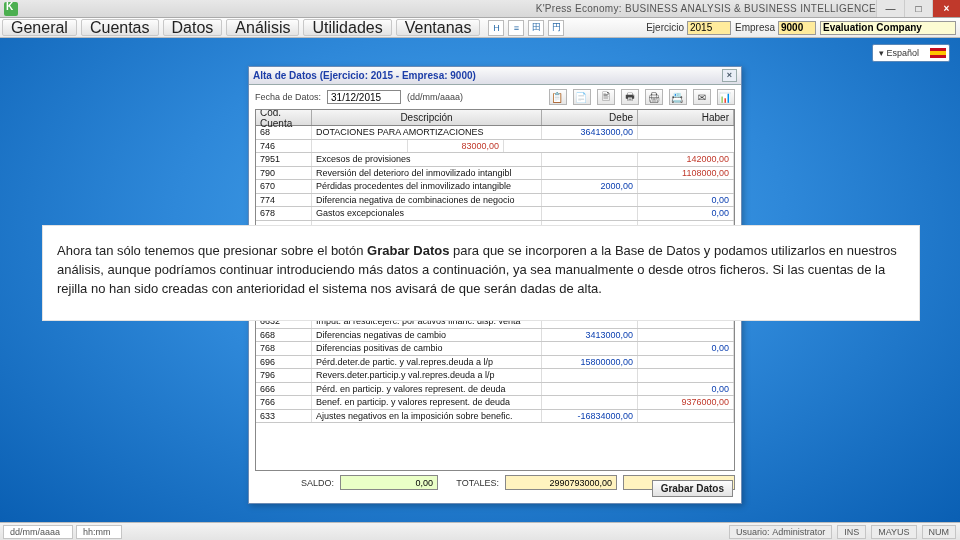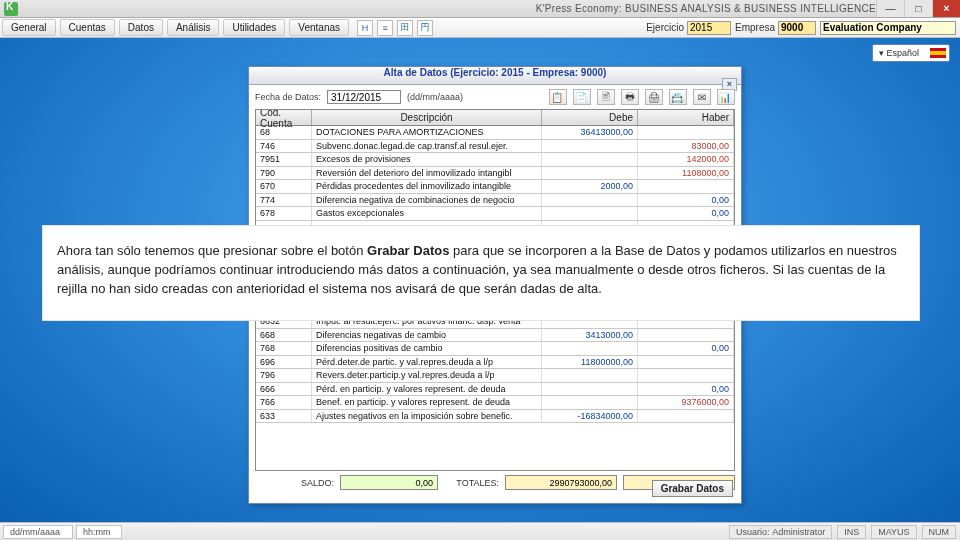"General" .menubtn { font-size: 10px -> 16px }
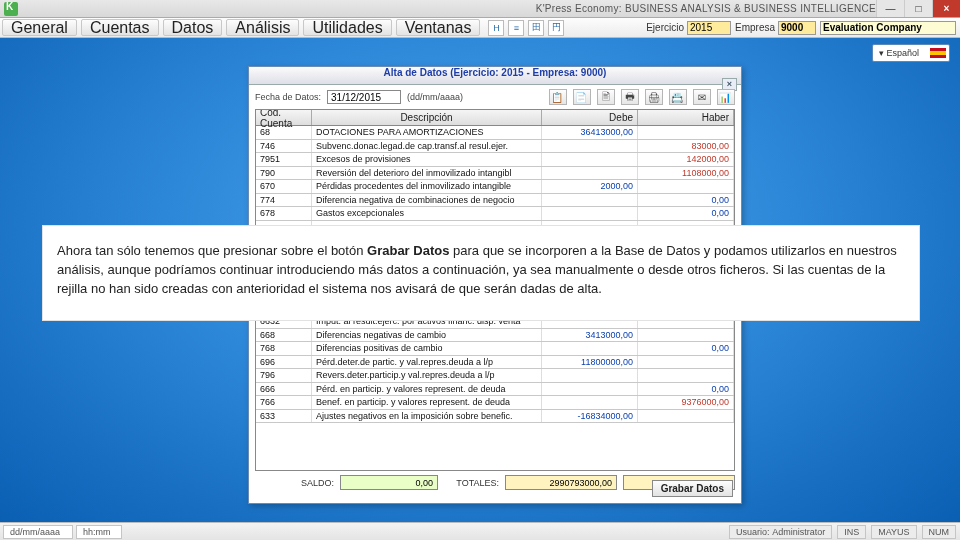"Alta de Datos (Ejercicio: 2015" .dlg-title { flex-direction: column -> none }
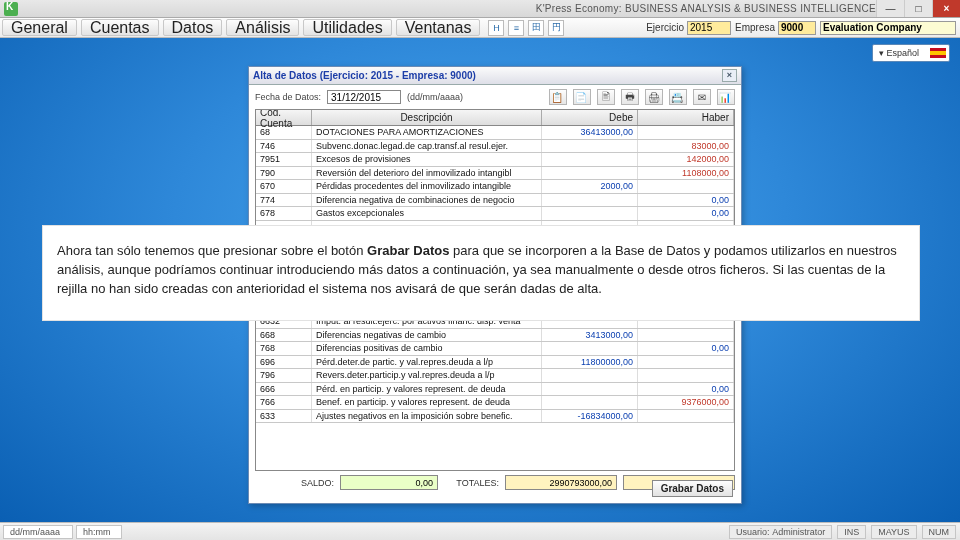"Subvenc.donac.legad.de cap.transf.al" div.gc { html: <div>Subvenc.donac.legad.de cap.transf.al resul.ejer.</div> -> none }
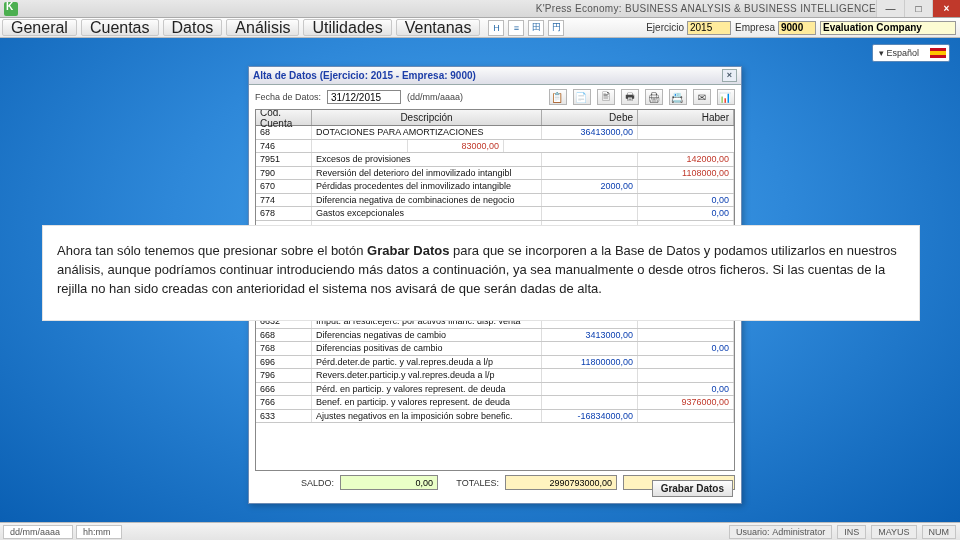"11800000,00" div.gc { text: 11800000,00 -> 15800000,00 }
